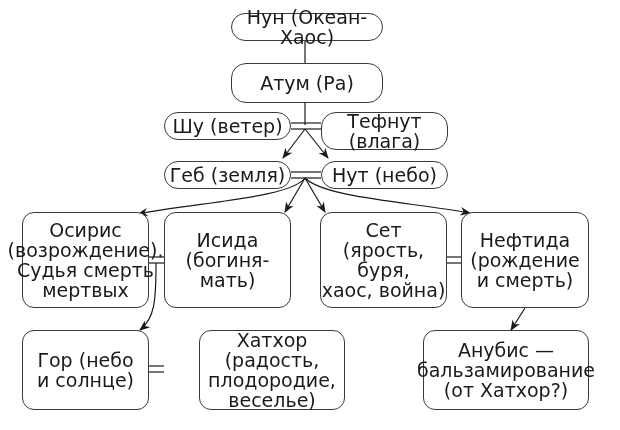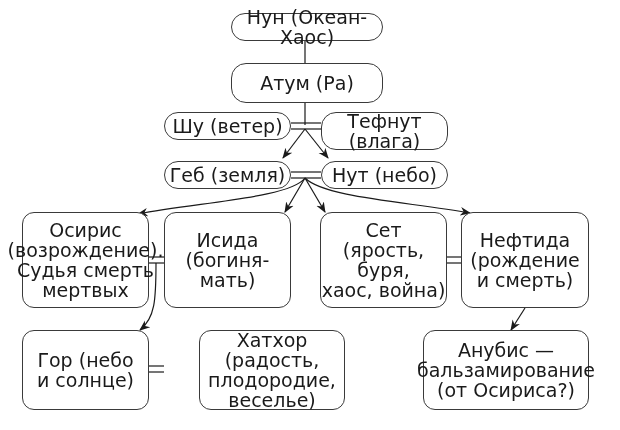"Анубис —" div.node { text: Осириса -> Хатхор }
